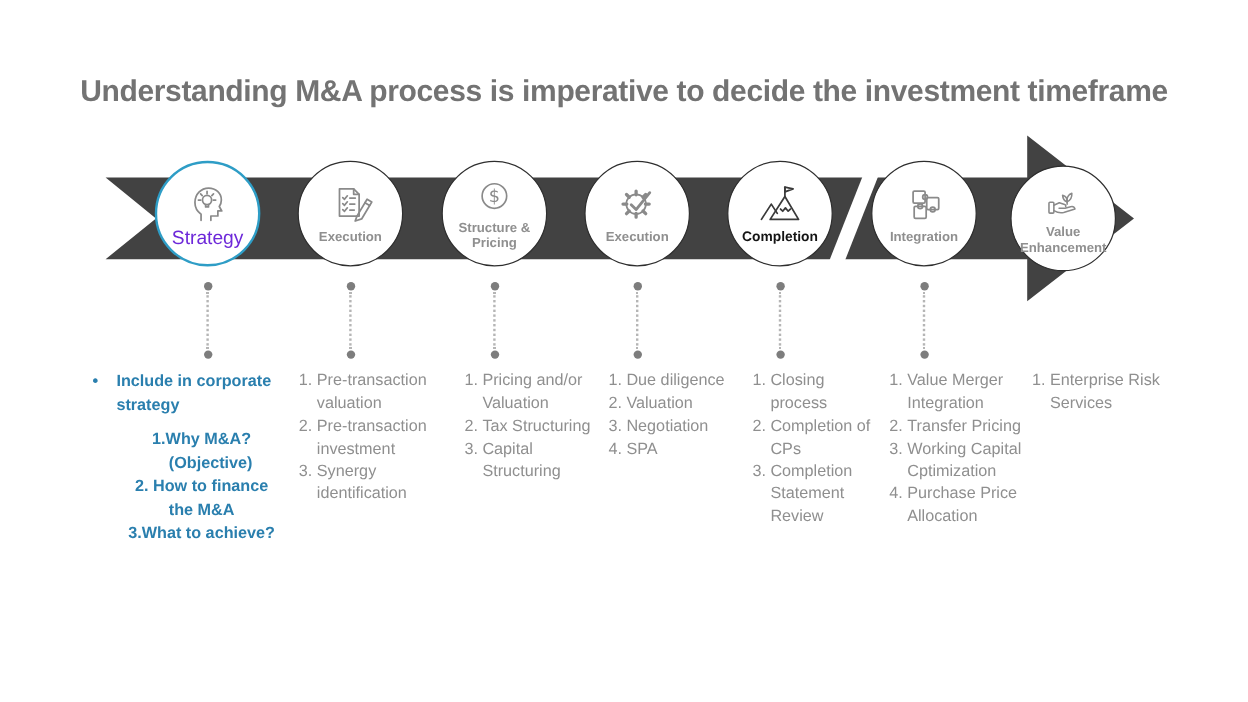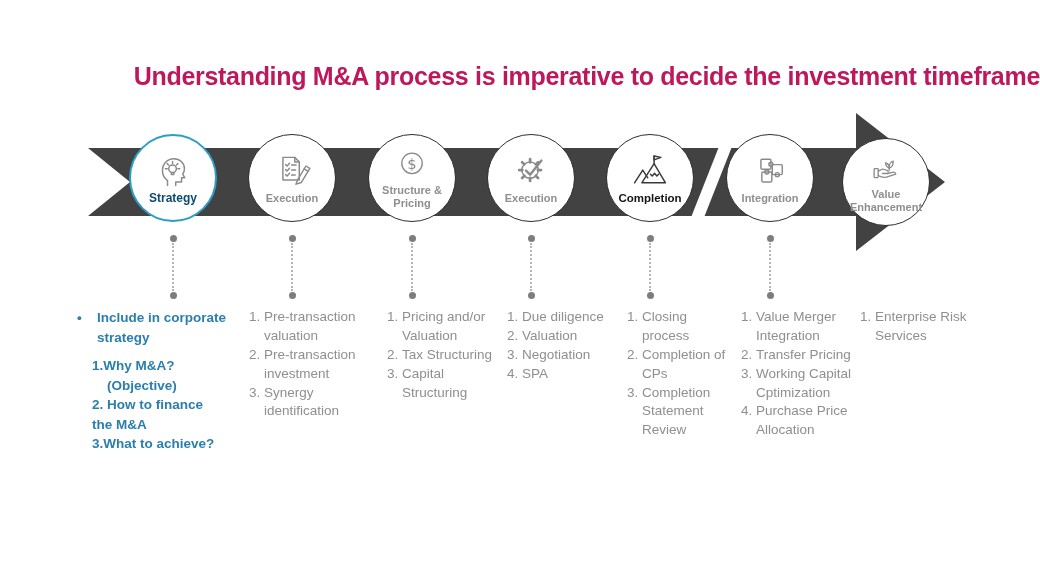"Understanding M&A process is imperative" .title { color: #be185d -> #737373; text-align: right -> center }
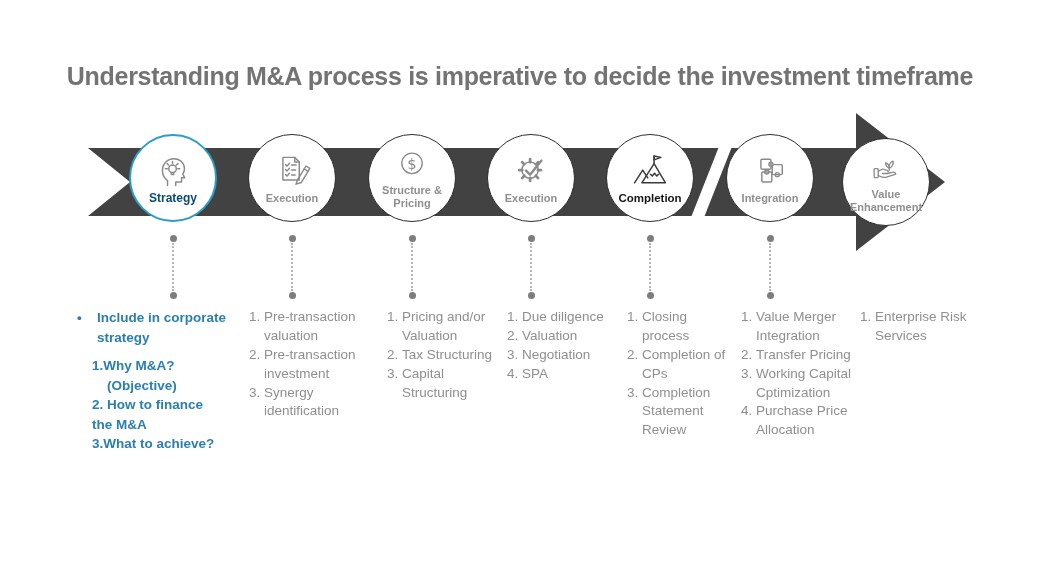"Strategy" .circle.highlight-blue .label { color: #0c4a6e -> #6d28d9; font-size: 12px -> 16px; font-weight: 700 -> 400 }
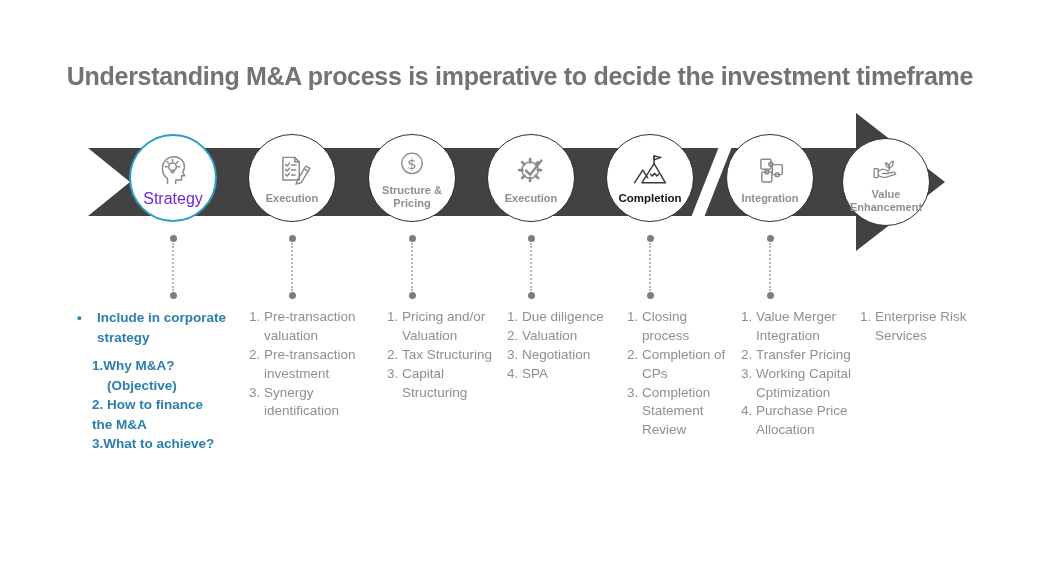"1.Why M&A?" .strategy-lines { text-align: none -> center }
